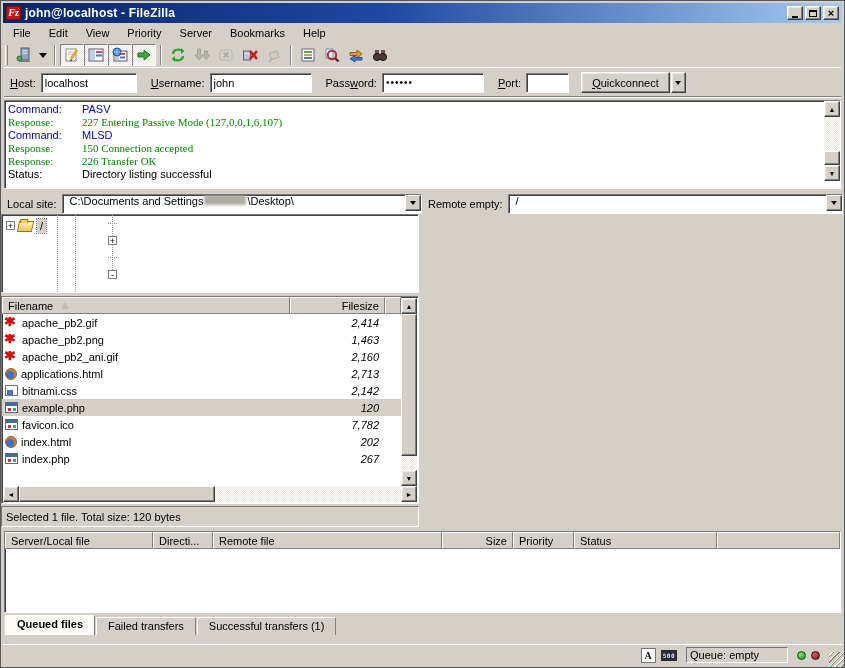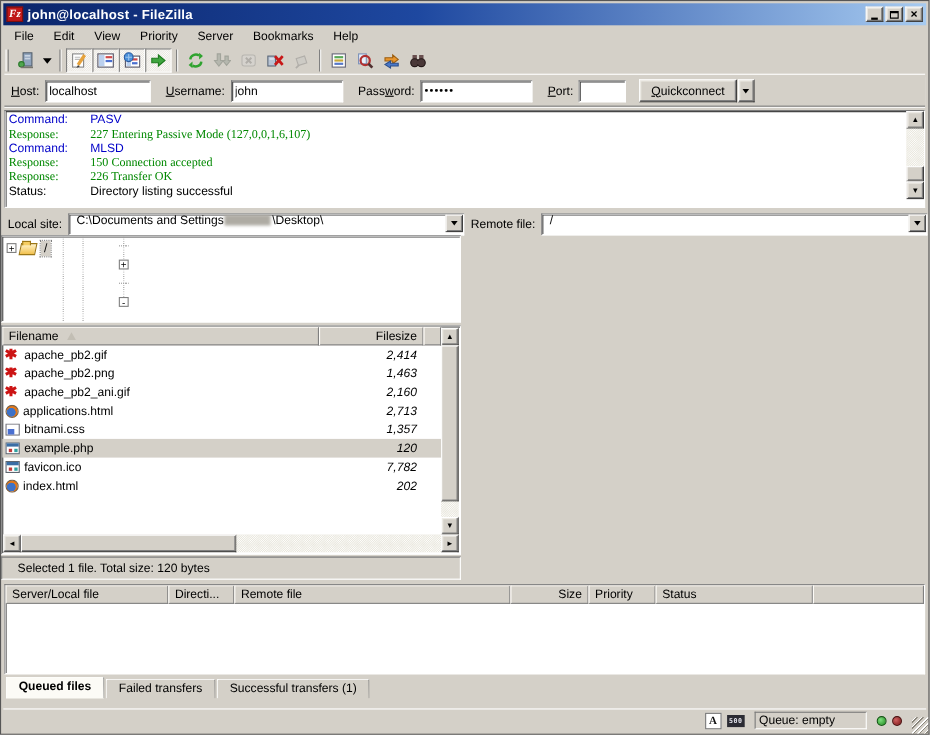"Remote file:" span.sitelabel { text: file -> empty }
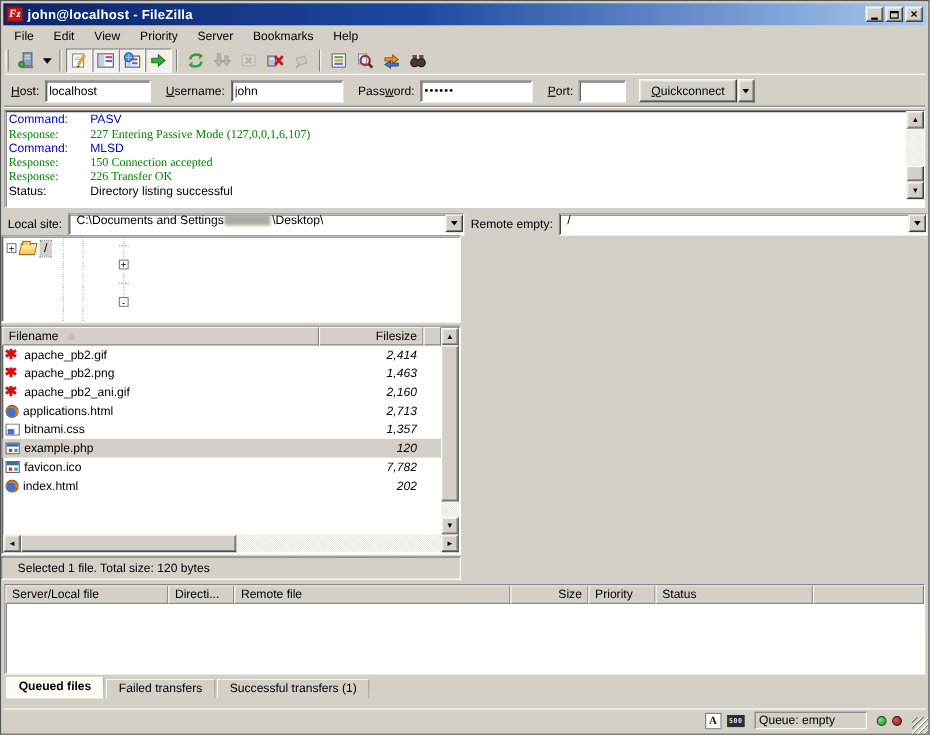"1,357" span.fcell { text: 1,357 -> 2,142 }
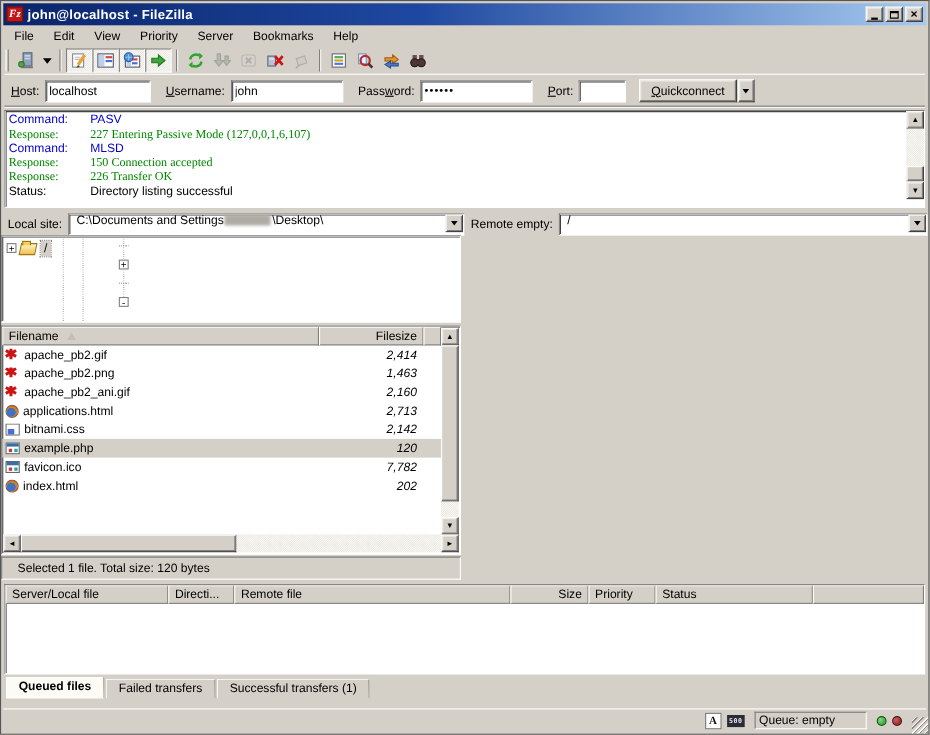"index.php" div.frow { html: none -> <div> <span> <span></span> <span>index.php</span> </span> <span>267</span> </div> }
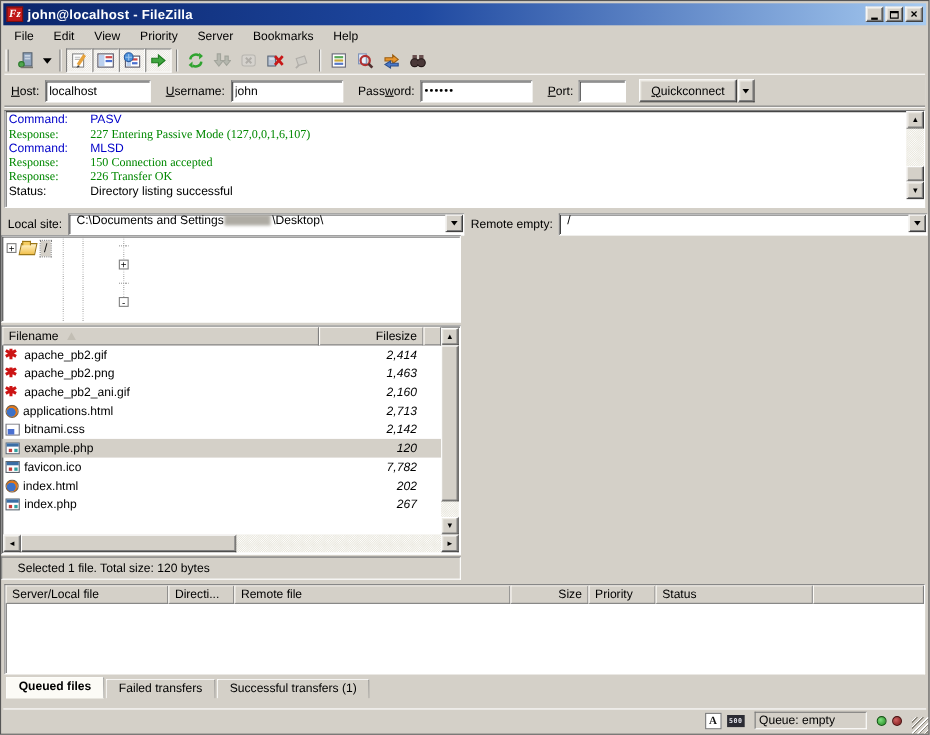"Selected 1 file. Total size:" .selstatus { padding-left: 14px -> 4px }
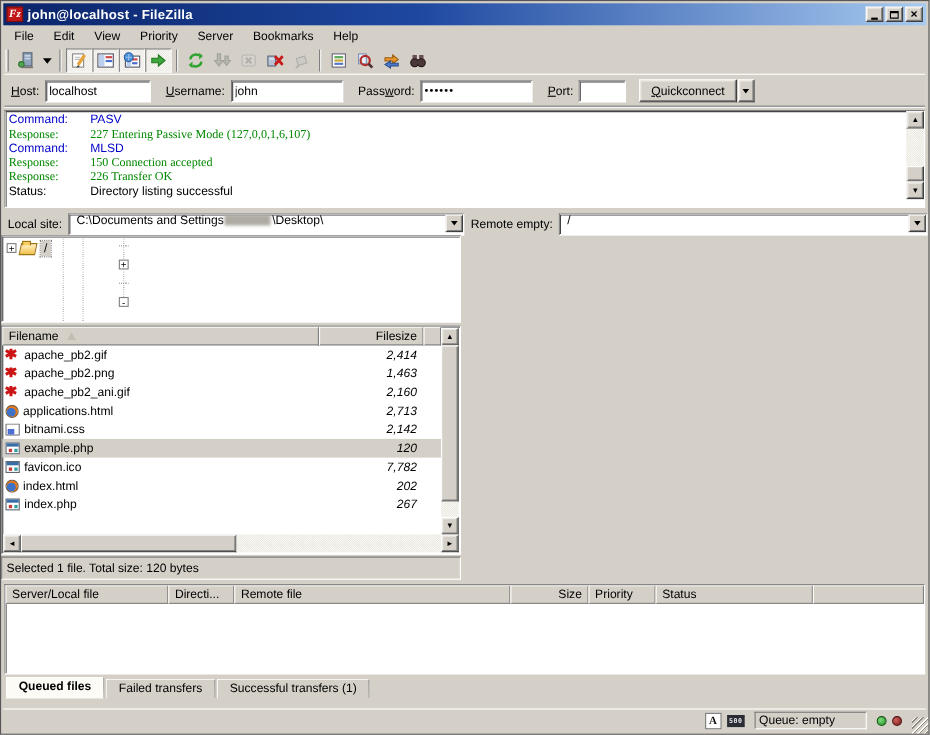"Remote file" .q-c2 { width: 251px -> 229px }
